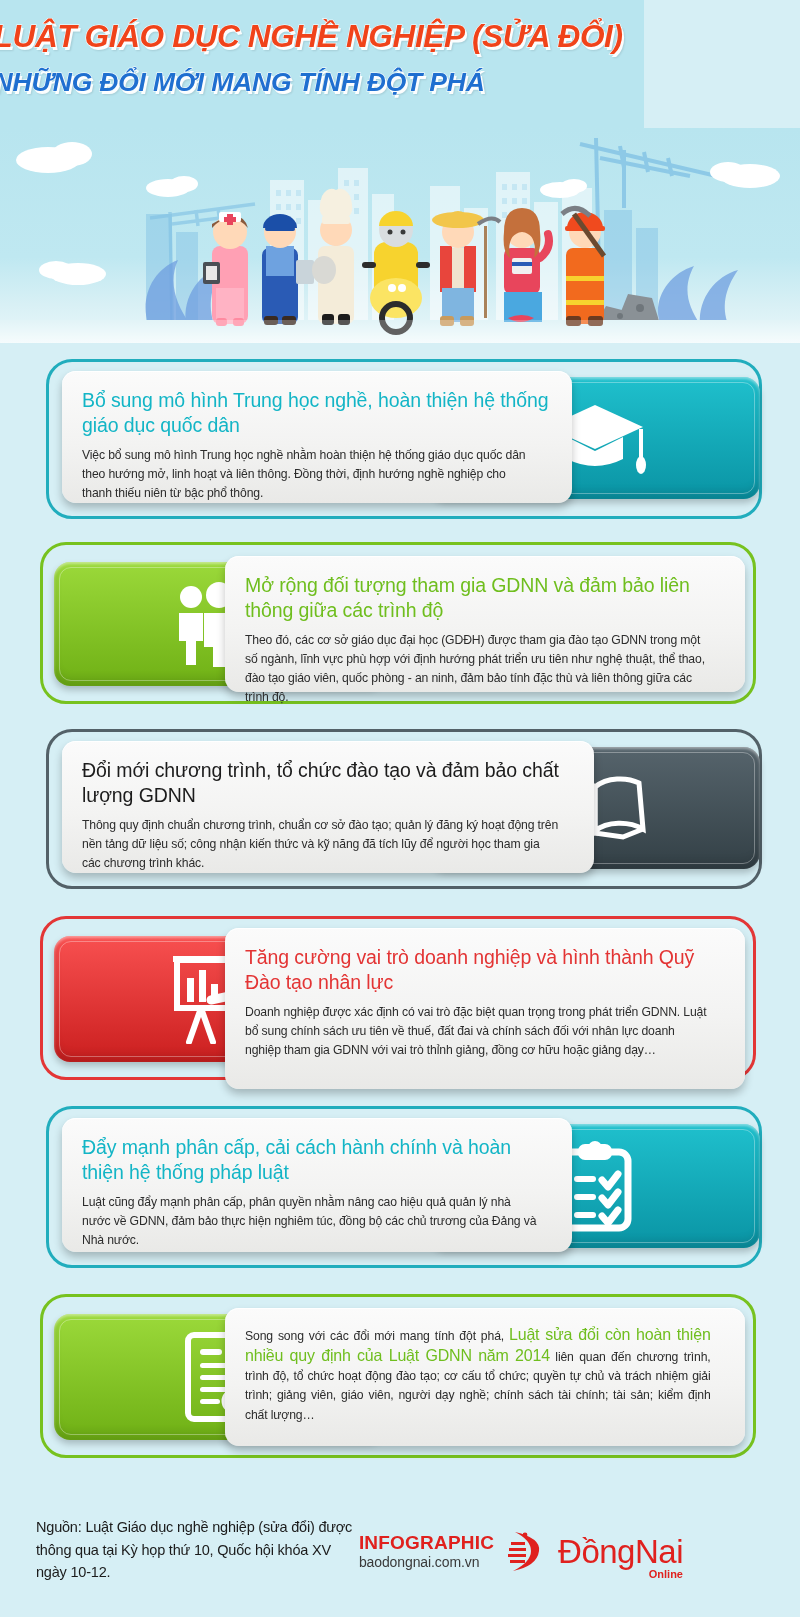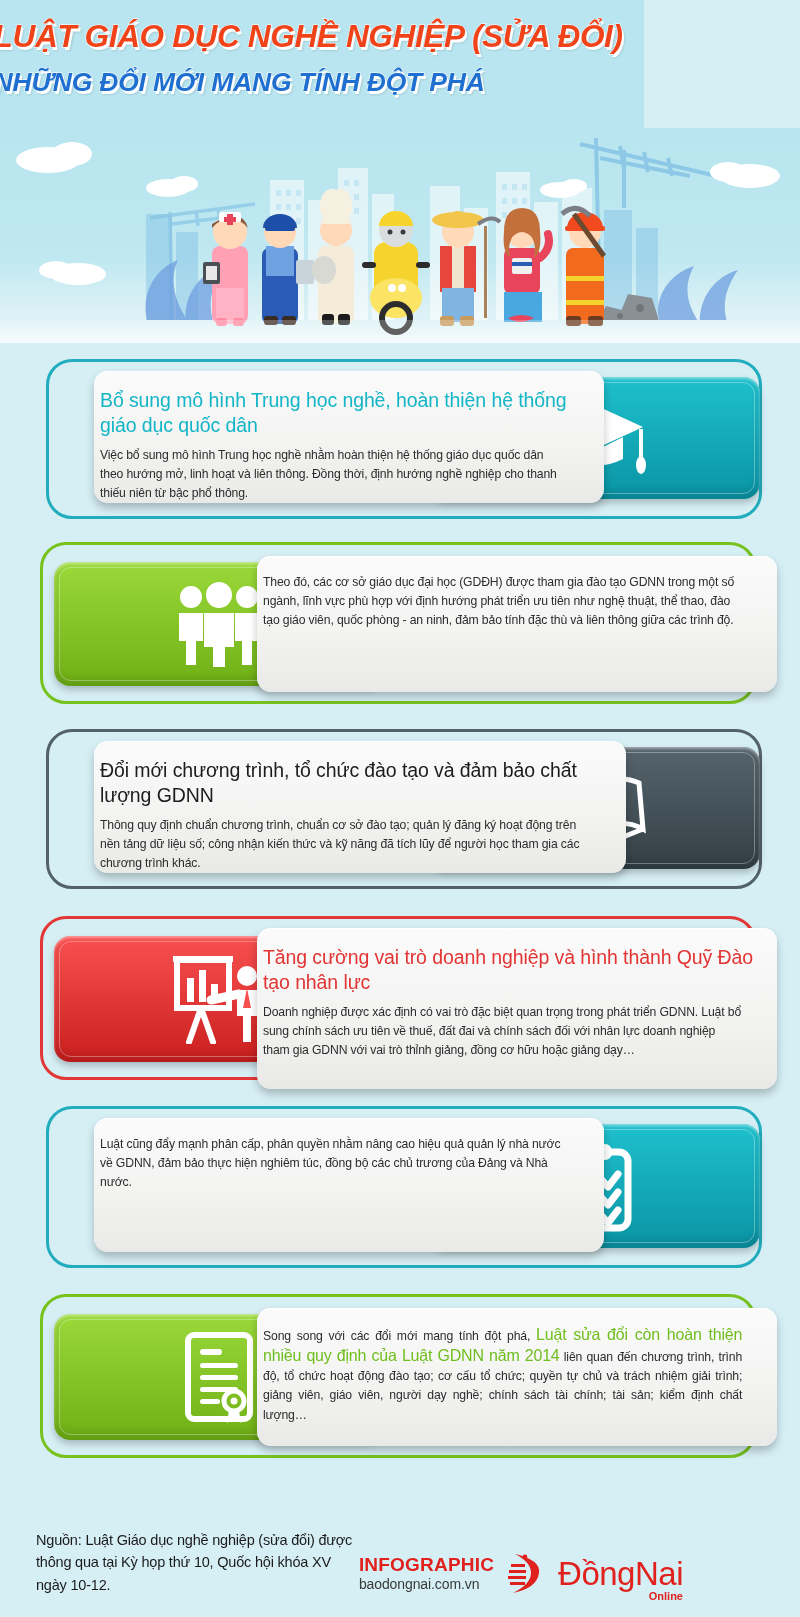"Bổ sung mô hình Trung" .panel { margin-left: 32px -> none; padding: 17px 20px 14px 6px -> 17px 20px 14px 20px }
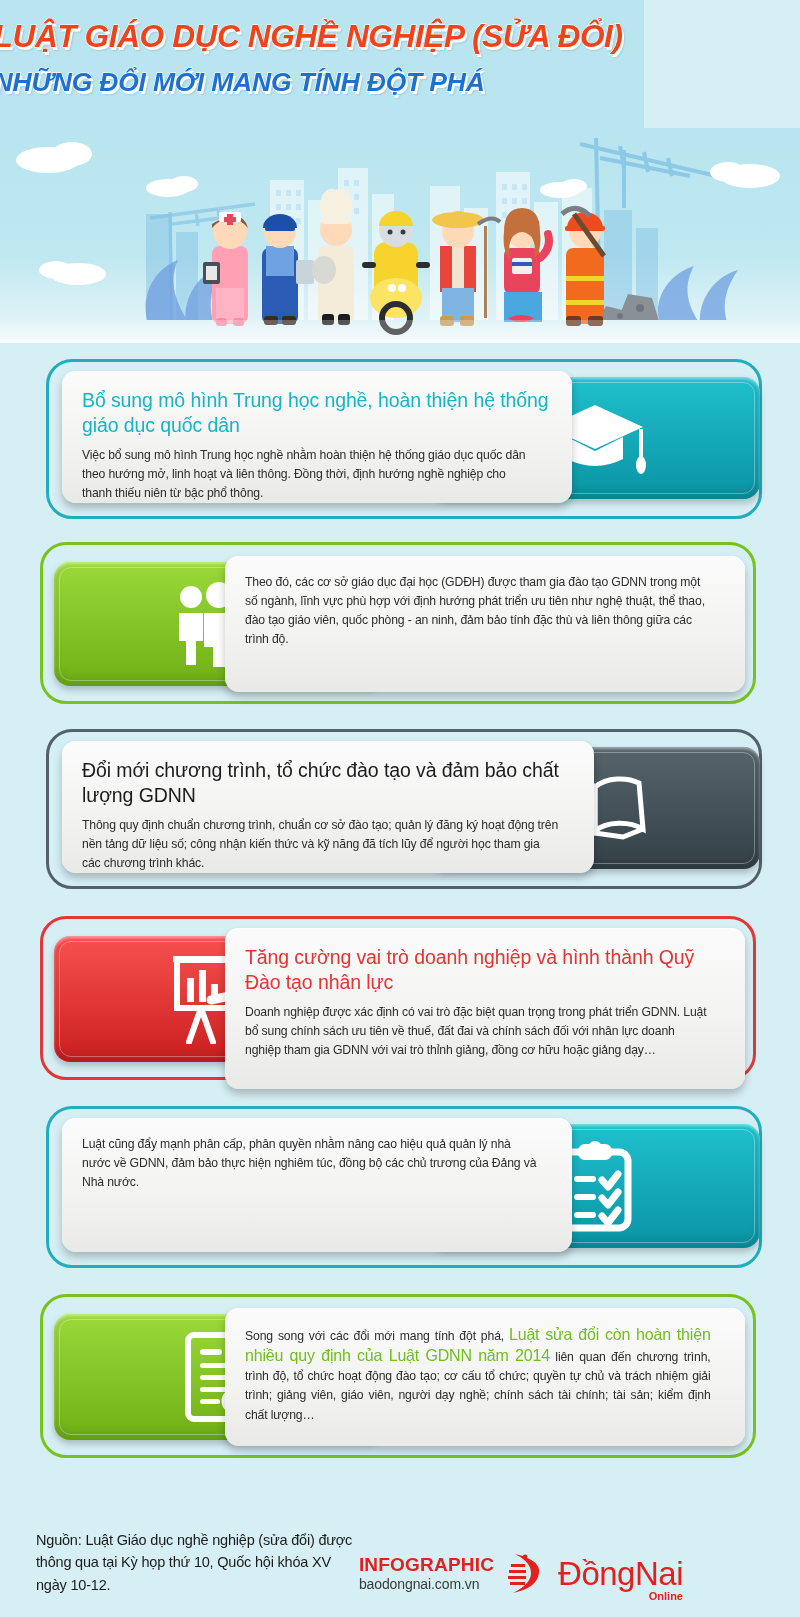"Mở rộng đối tượng tham" h2 { html: none -> <h2>Mở rộng đối tượng tham gia GDNN và đảm bảo liên thông giữa các trình độ</h2> }
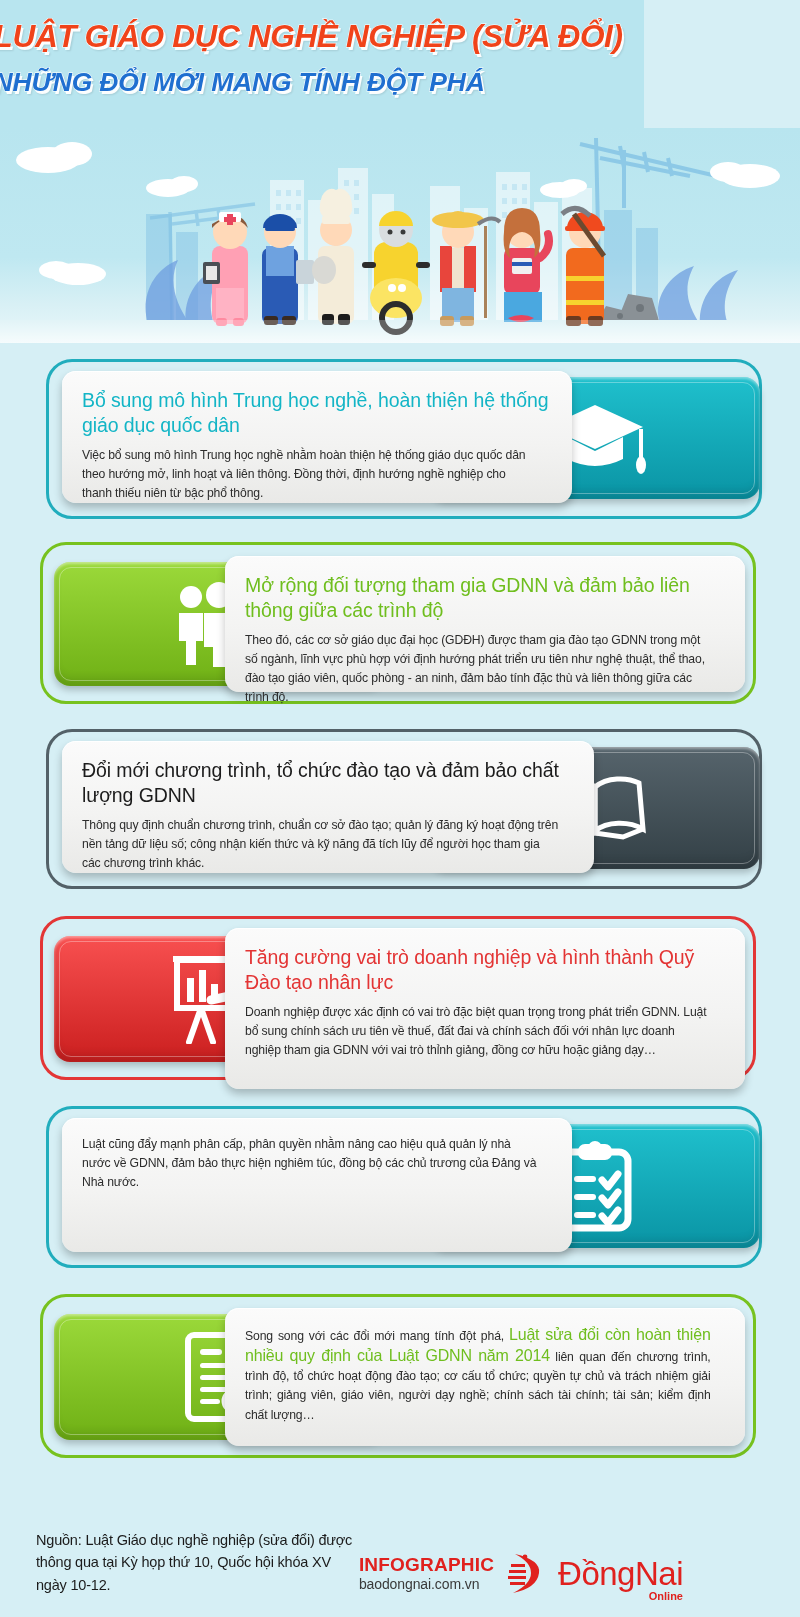"Đẩy mạnh phân cấp, cải" h2 { html: none -> <h2>Đẩy mạnh phân cấp, cải cách hành chính và hoàn thiện hệ thống pháp luật</h2> }
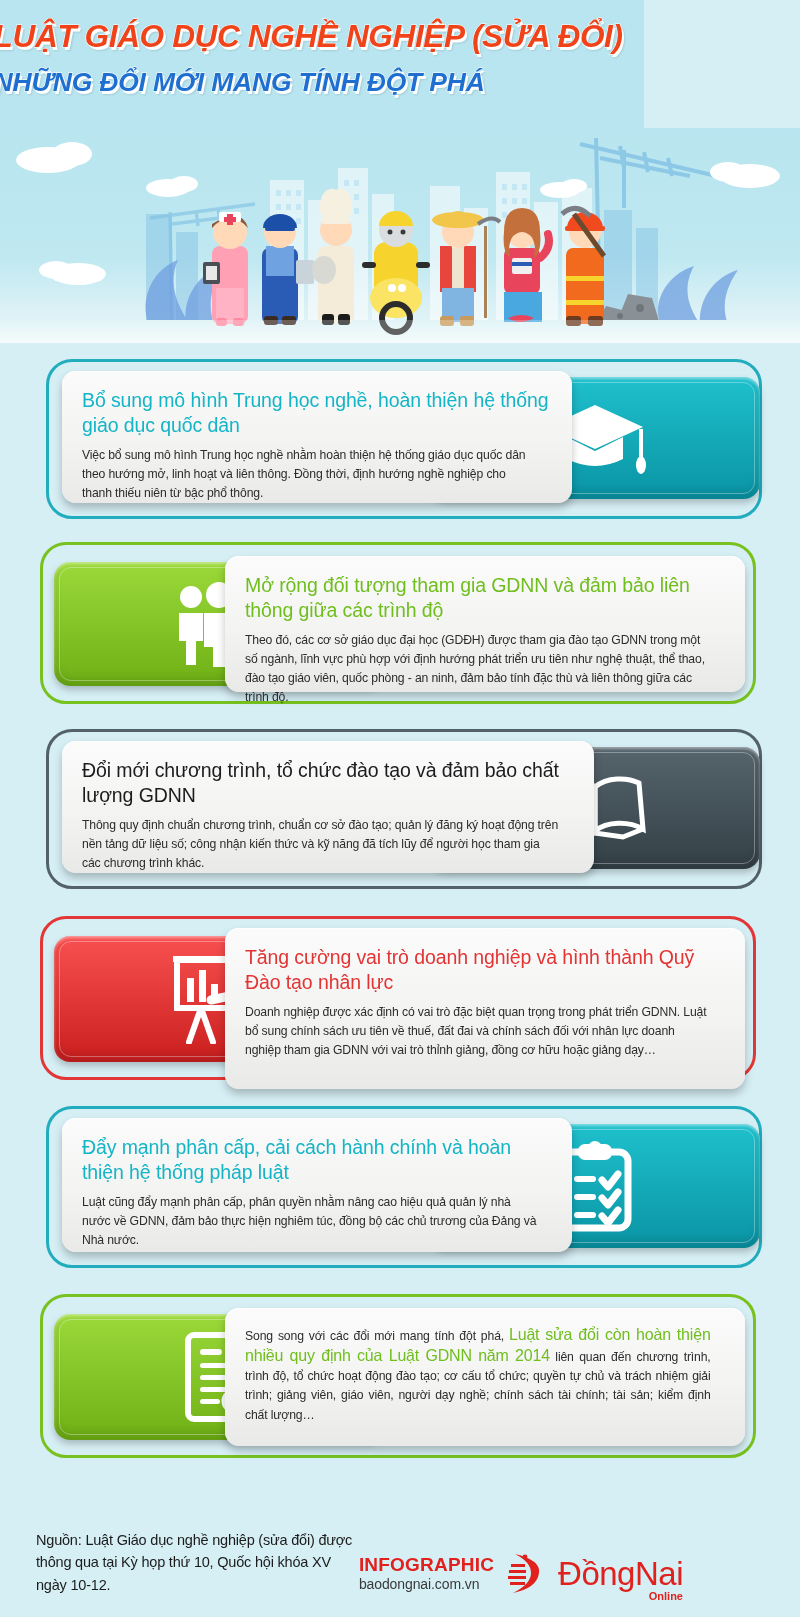"Nguồn: Luật Giáo dục nghề" .footer { align-items: flex-end -> center }
